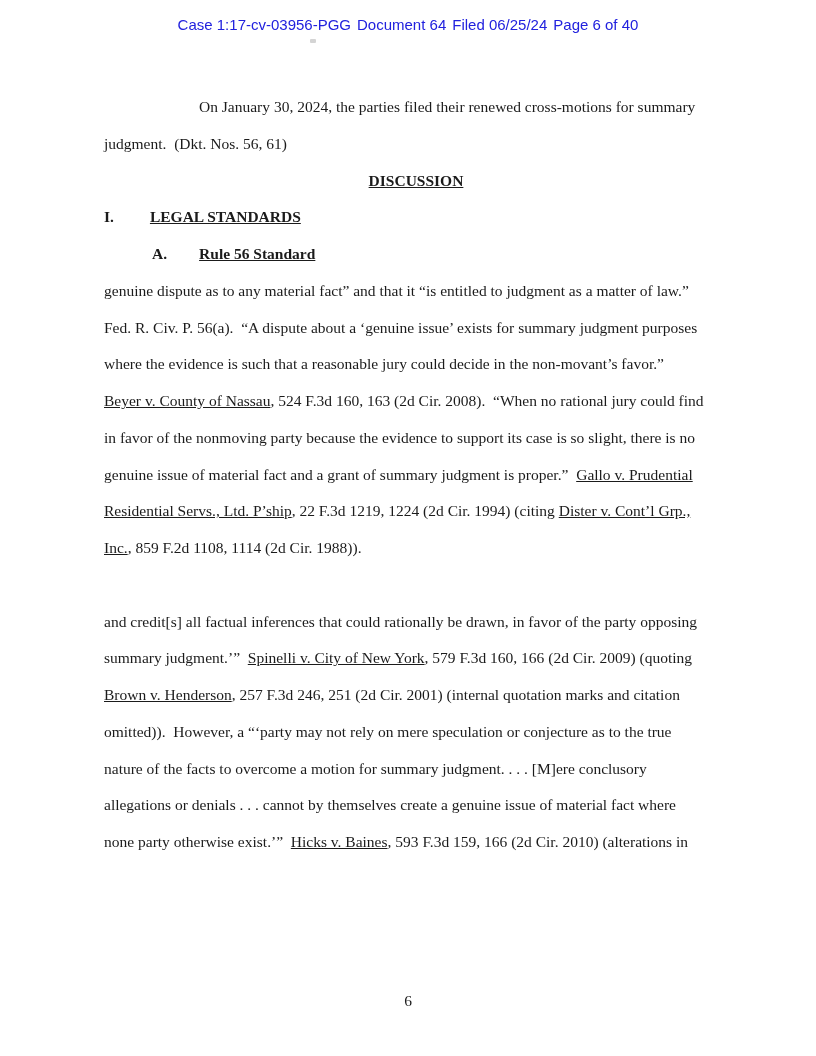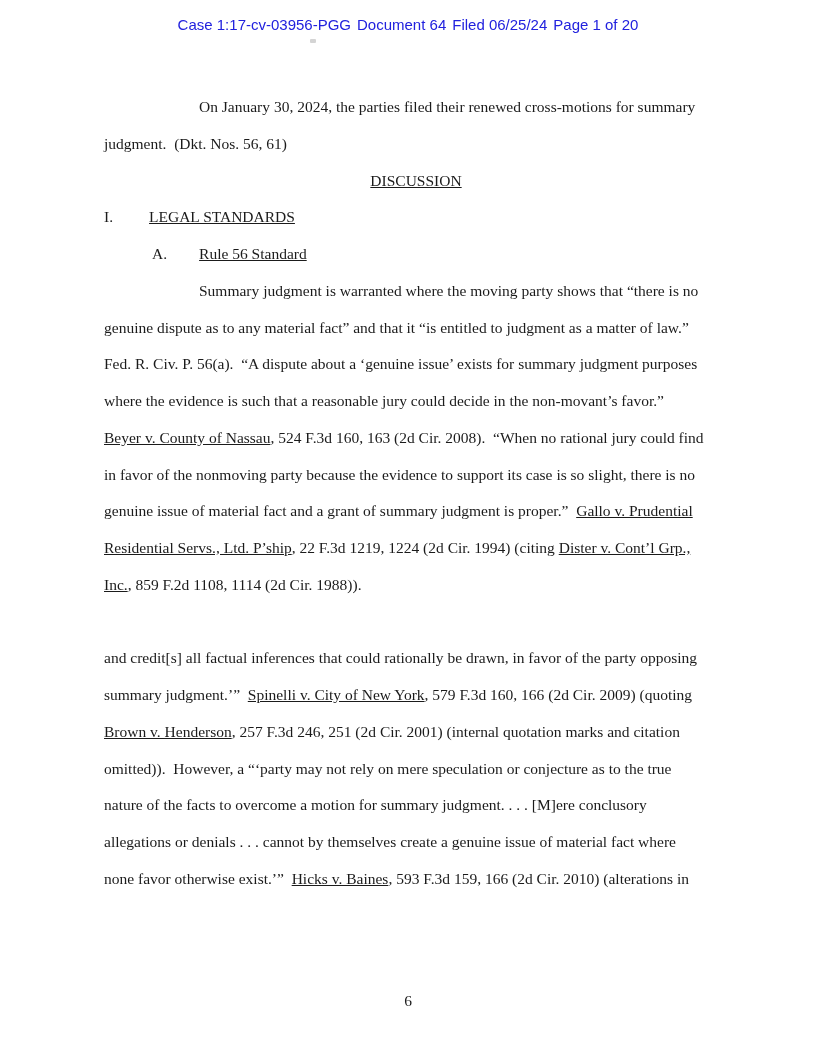"Page 1 of 20" span { text: 1 of 20 -> 6 of 40 }
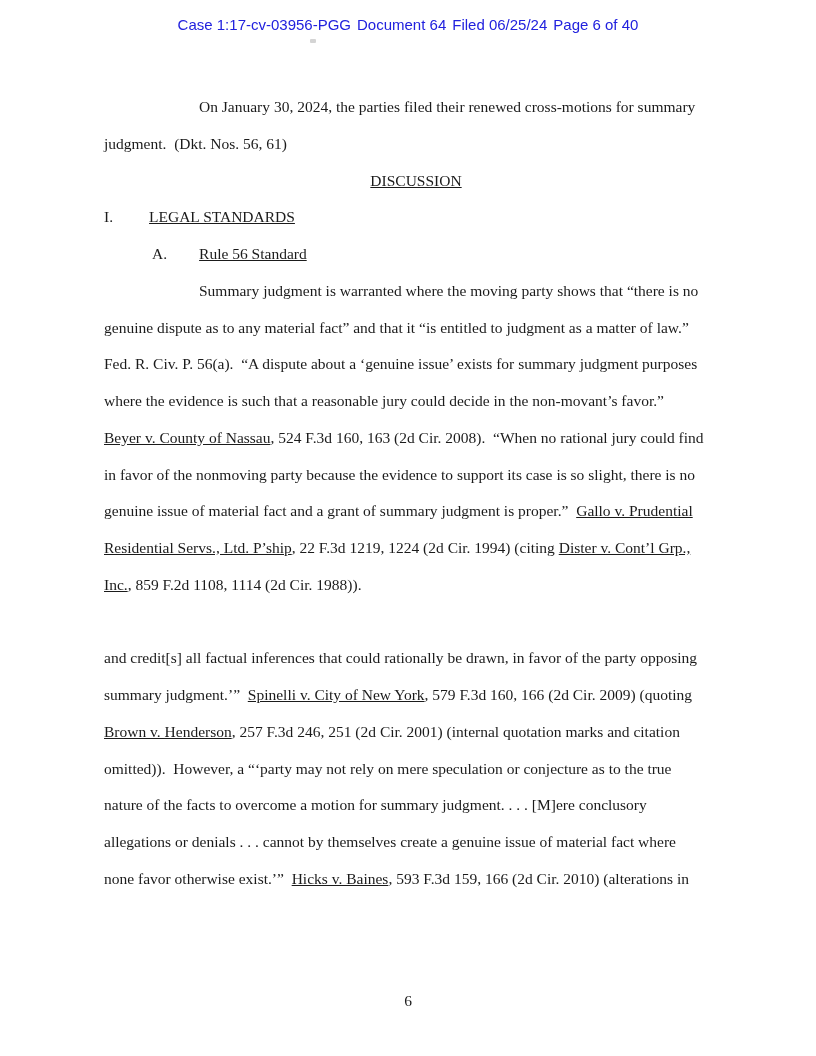"DISCUSSION" .b { font-weight: normal -> bold }
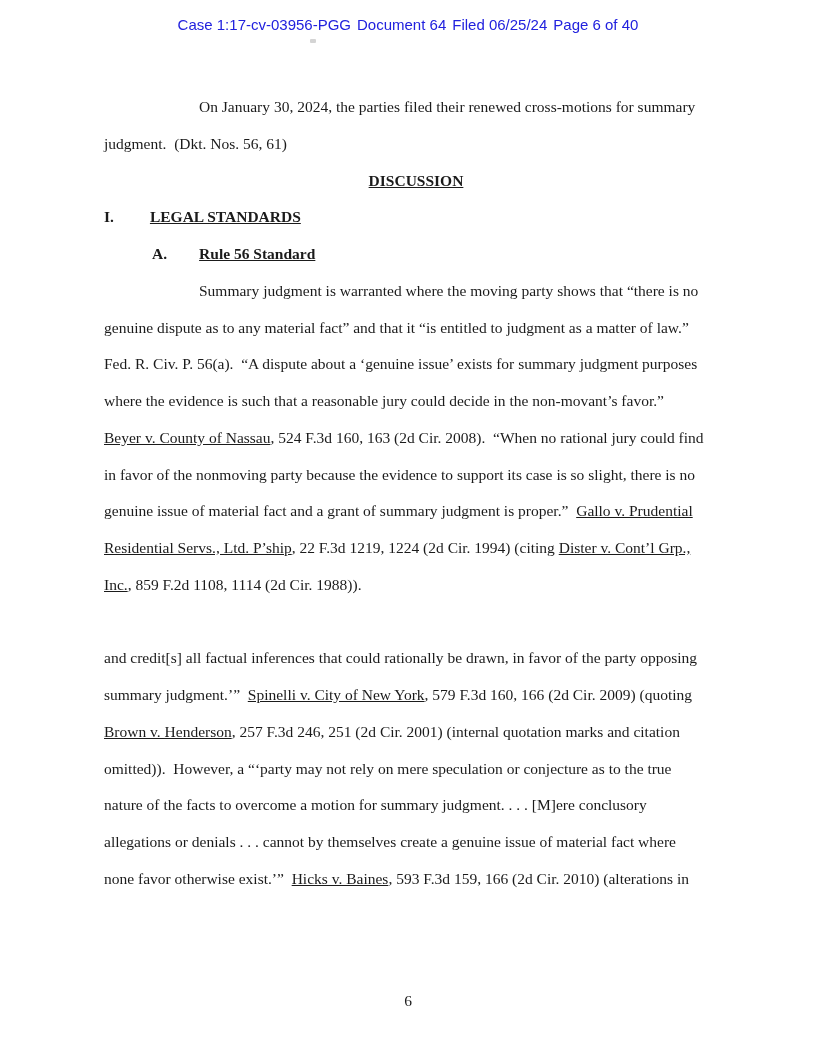"Summary judgment is warranted where" div.line { html: <div><span></span><span>Summary judgment is warranted where the moving party shows that “there is no</span></div> -> none }
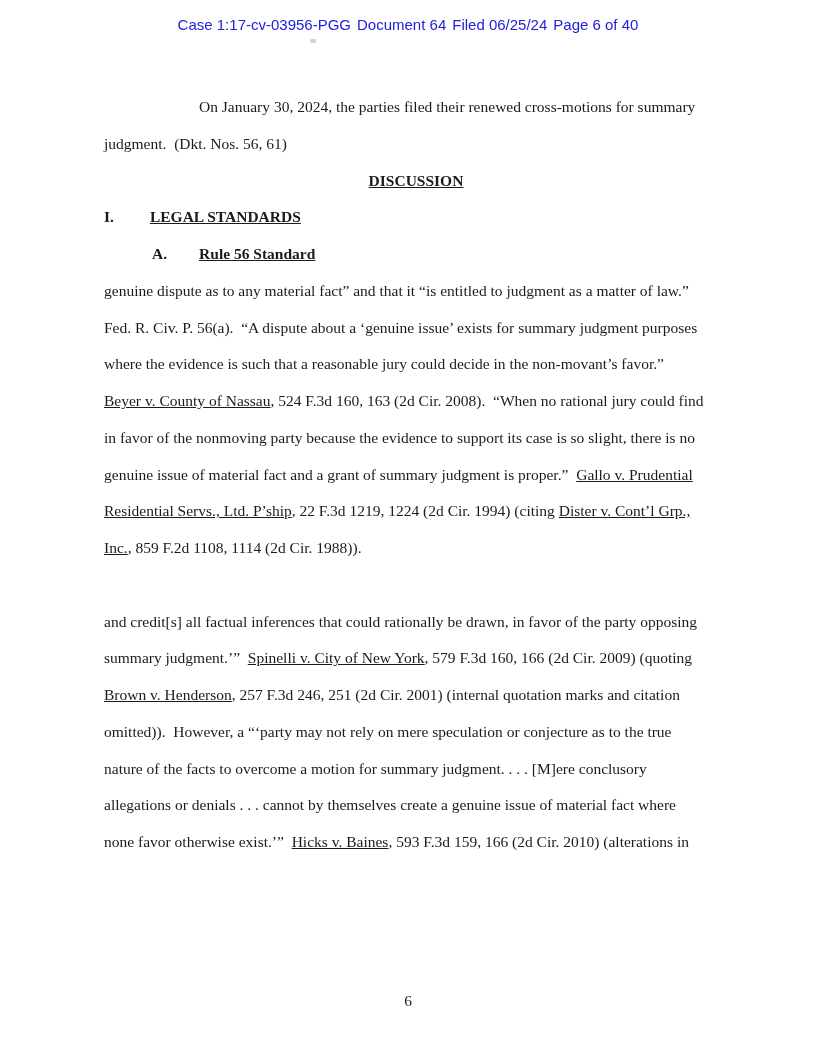"none favor otherwise exist.’”" span { text: favor -> party }
